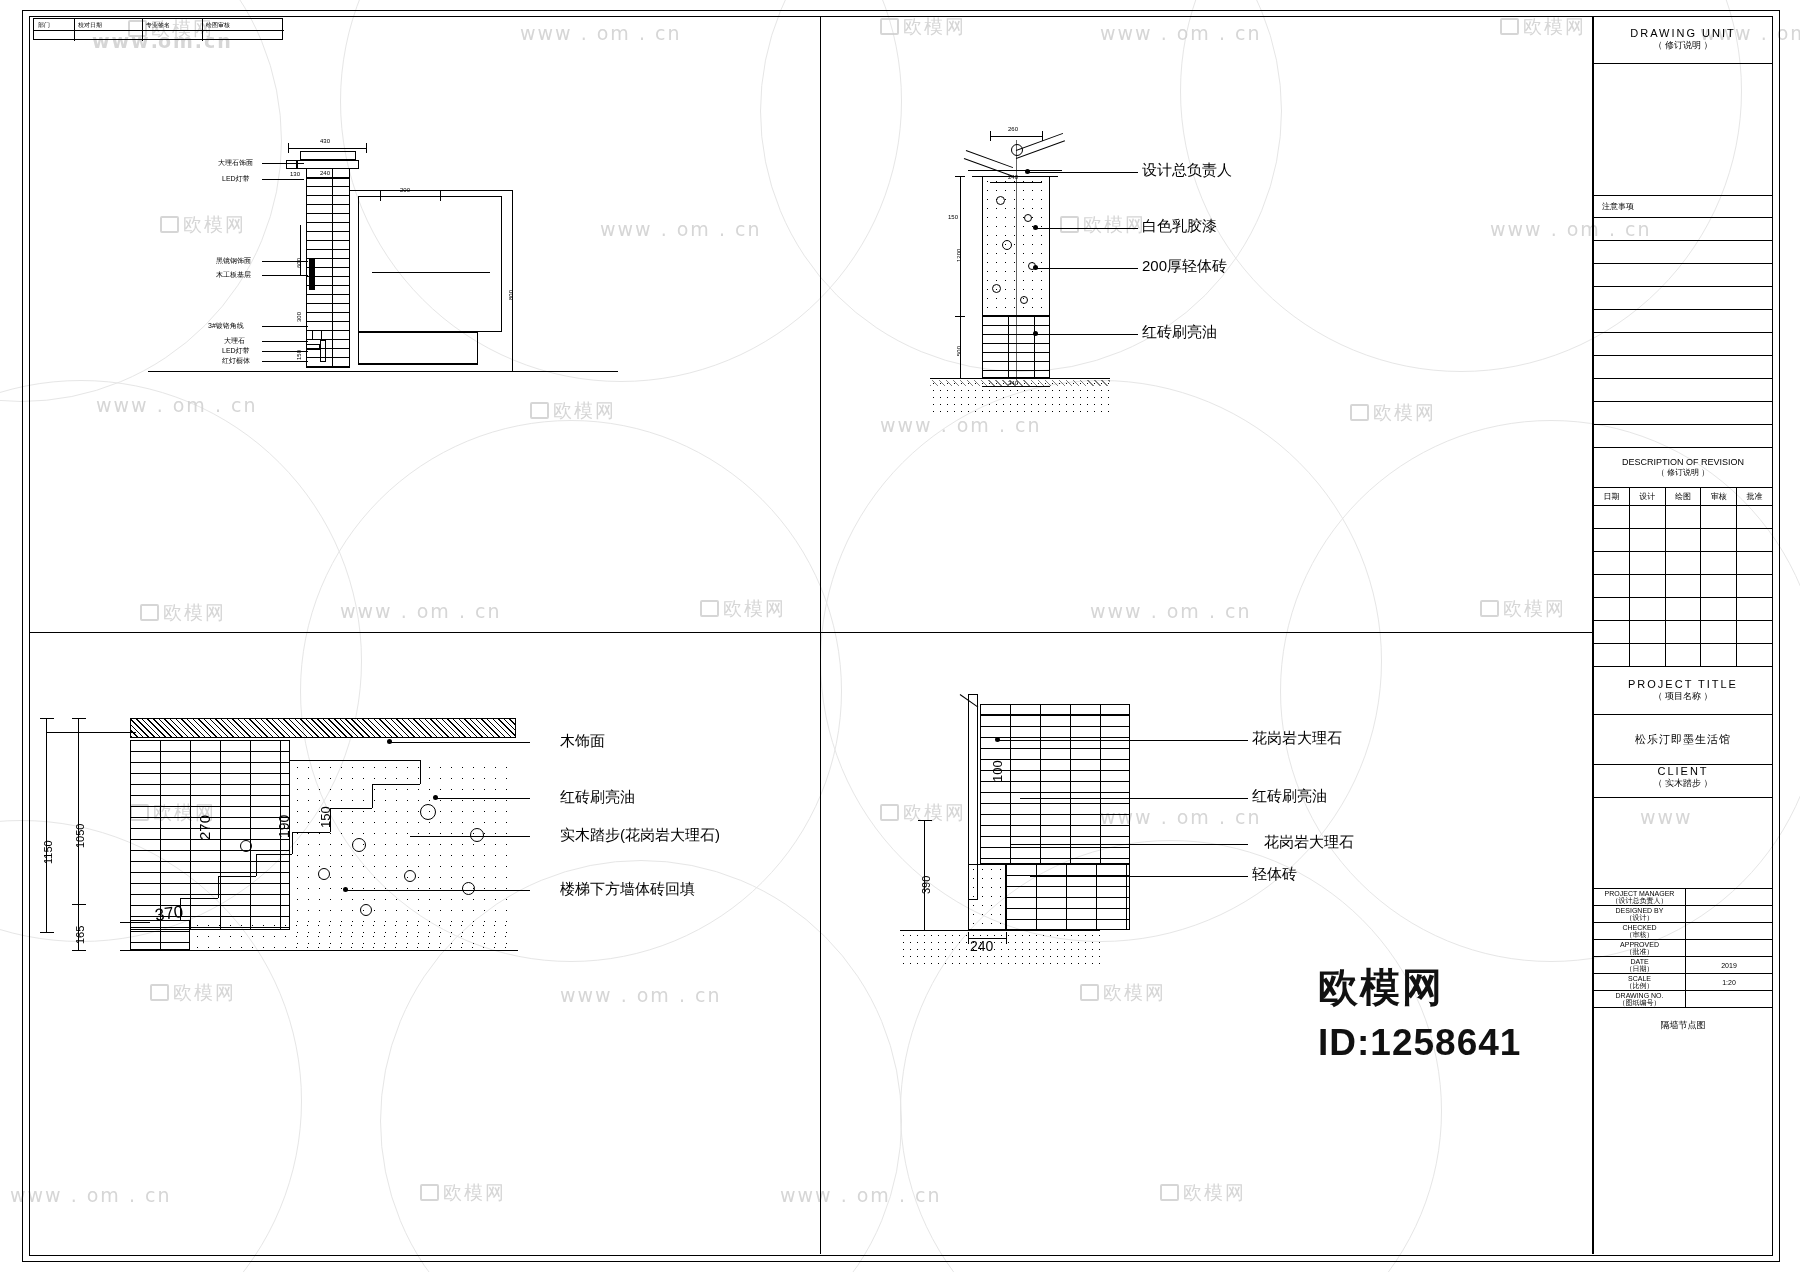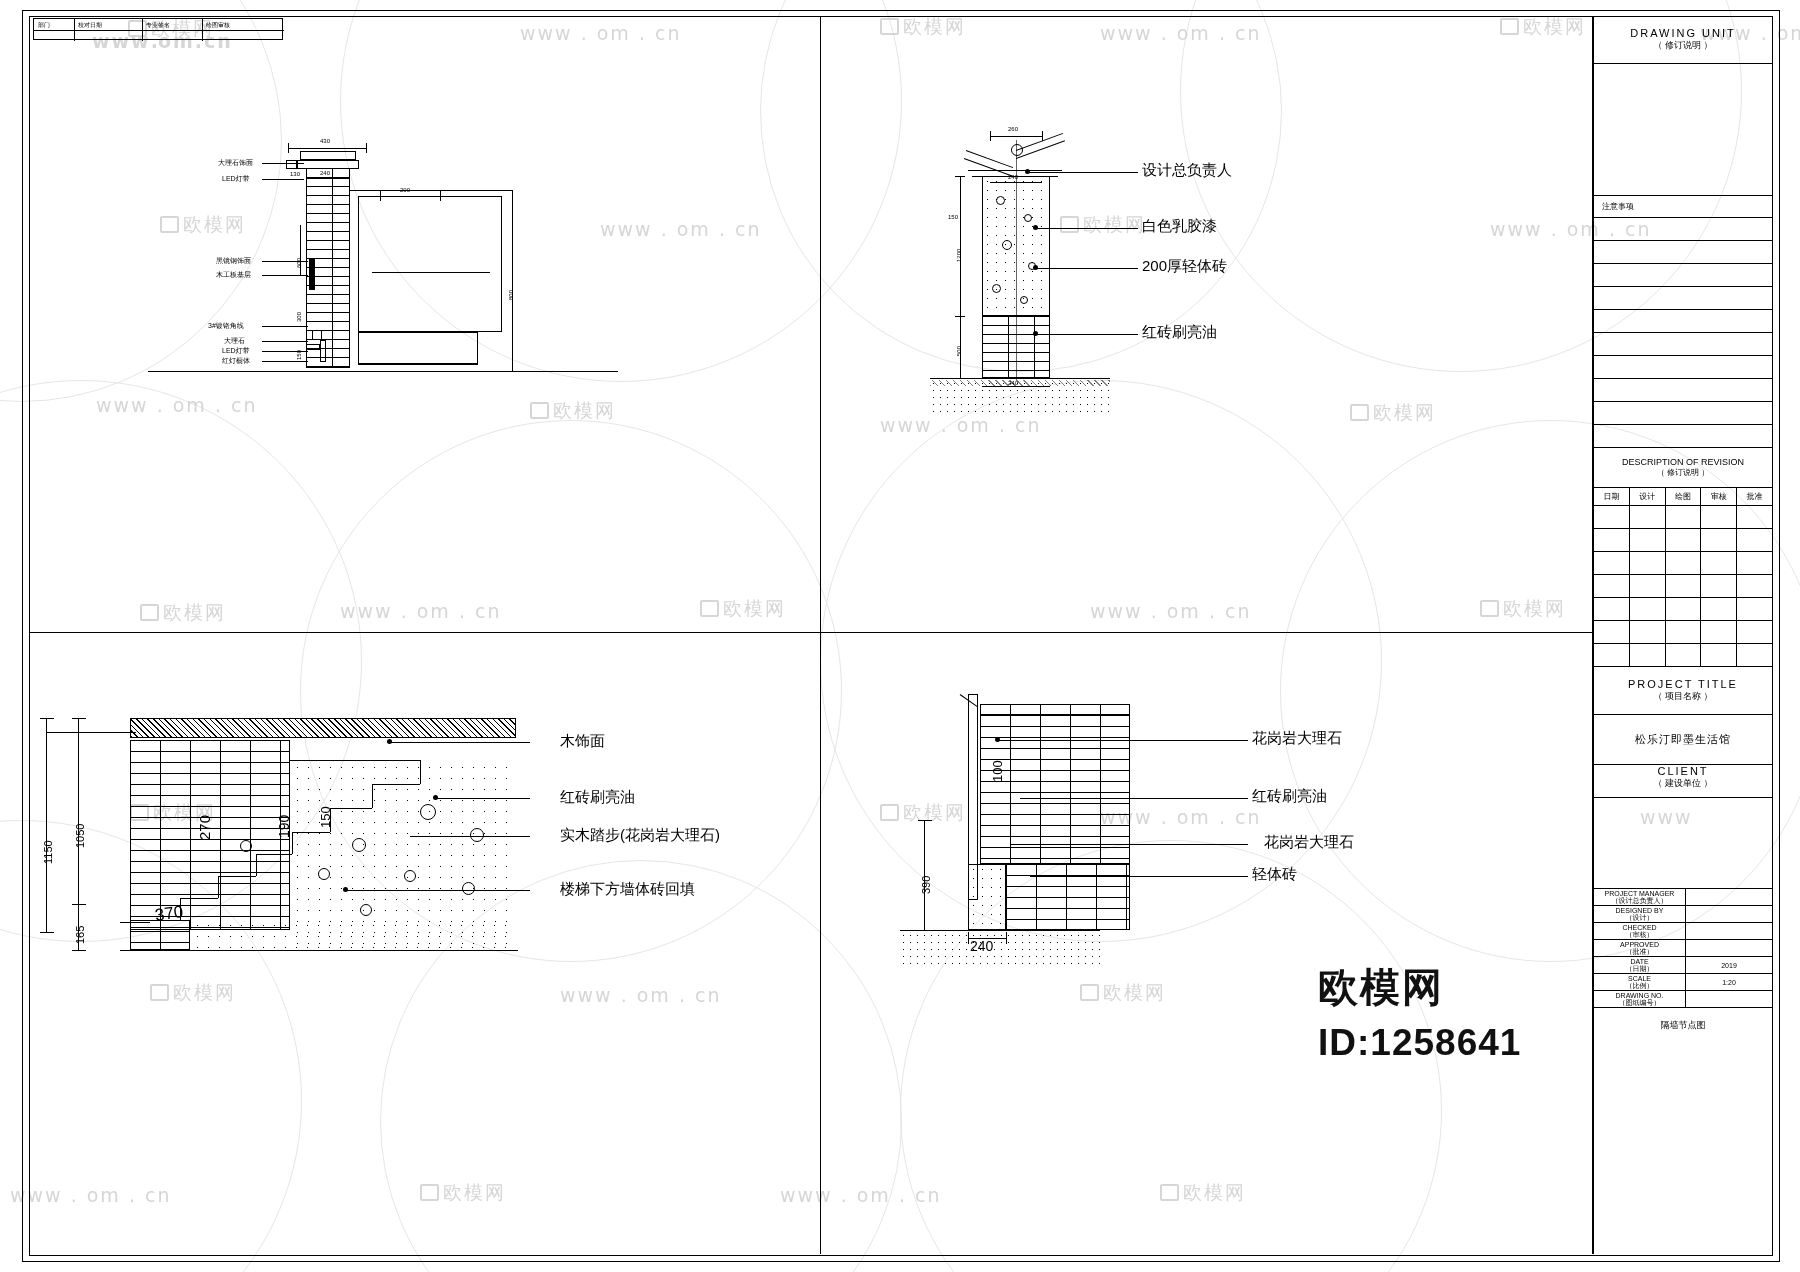"（ 建设单位 ）" div.tb-sub { text: 建设单位 -> 实木踏步 }
